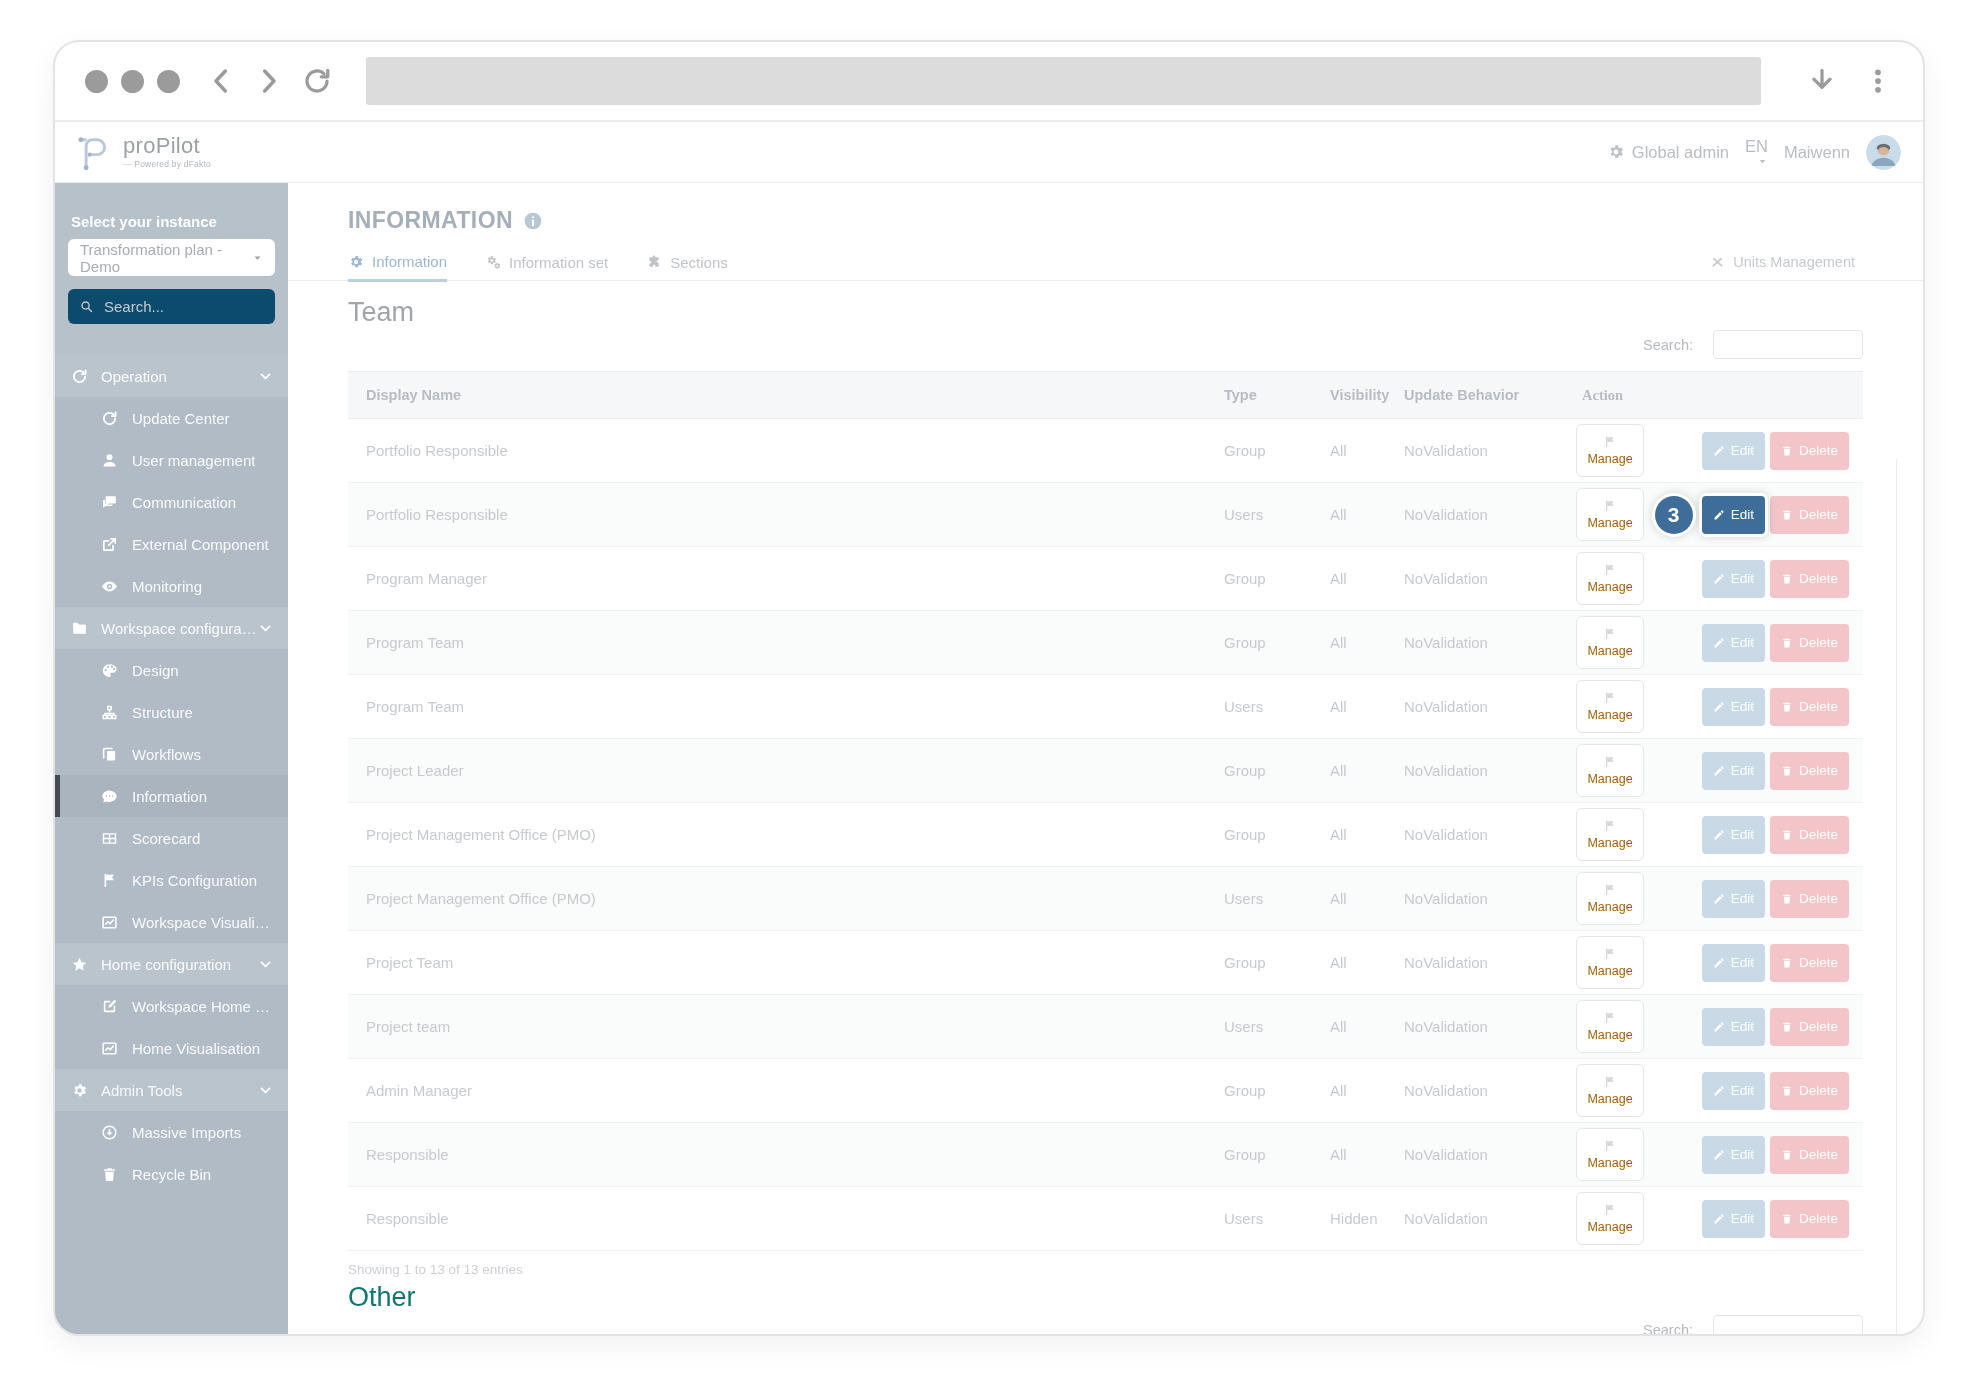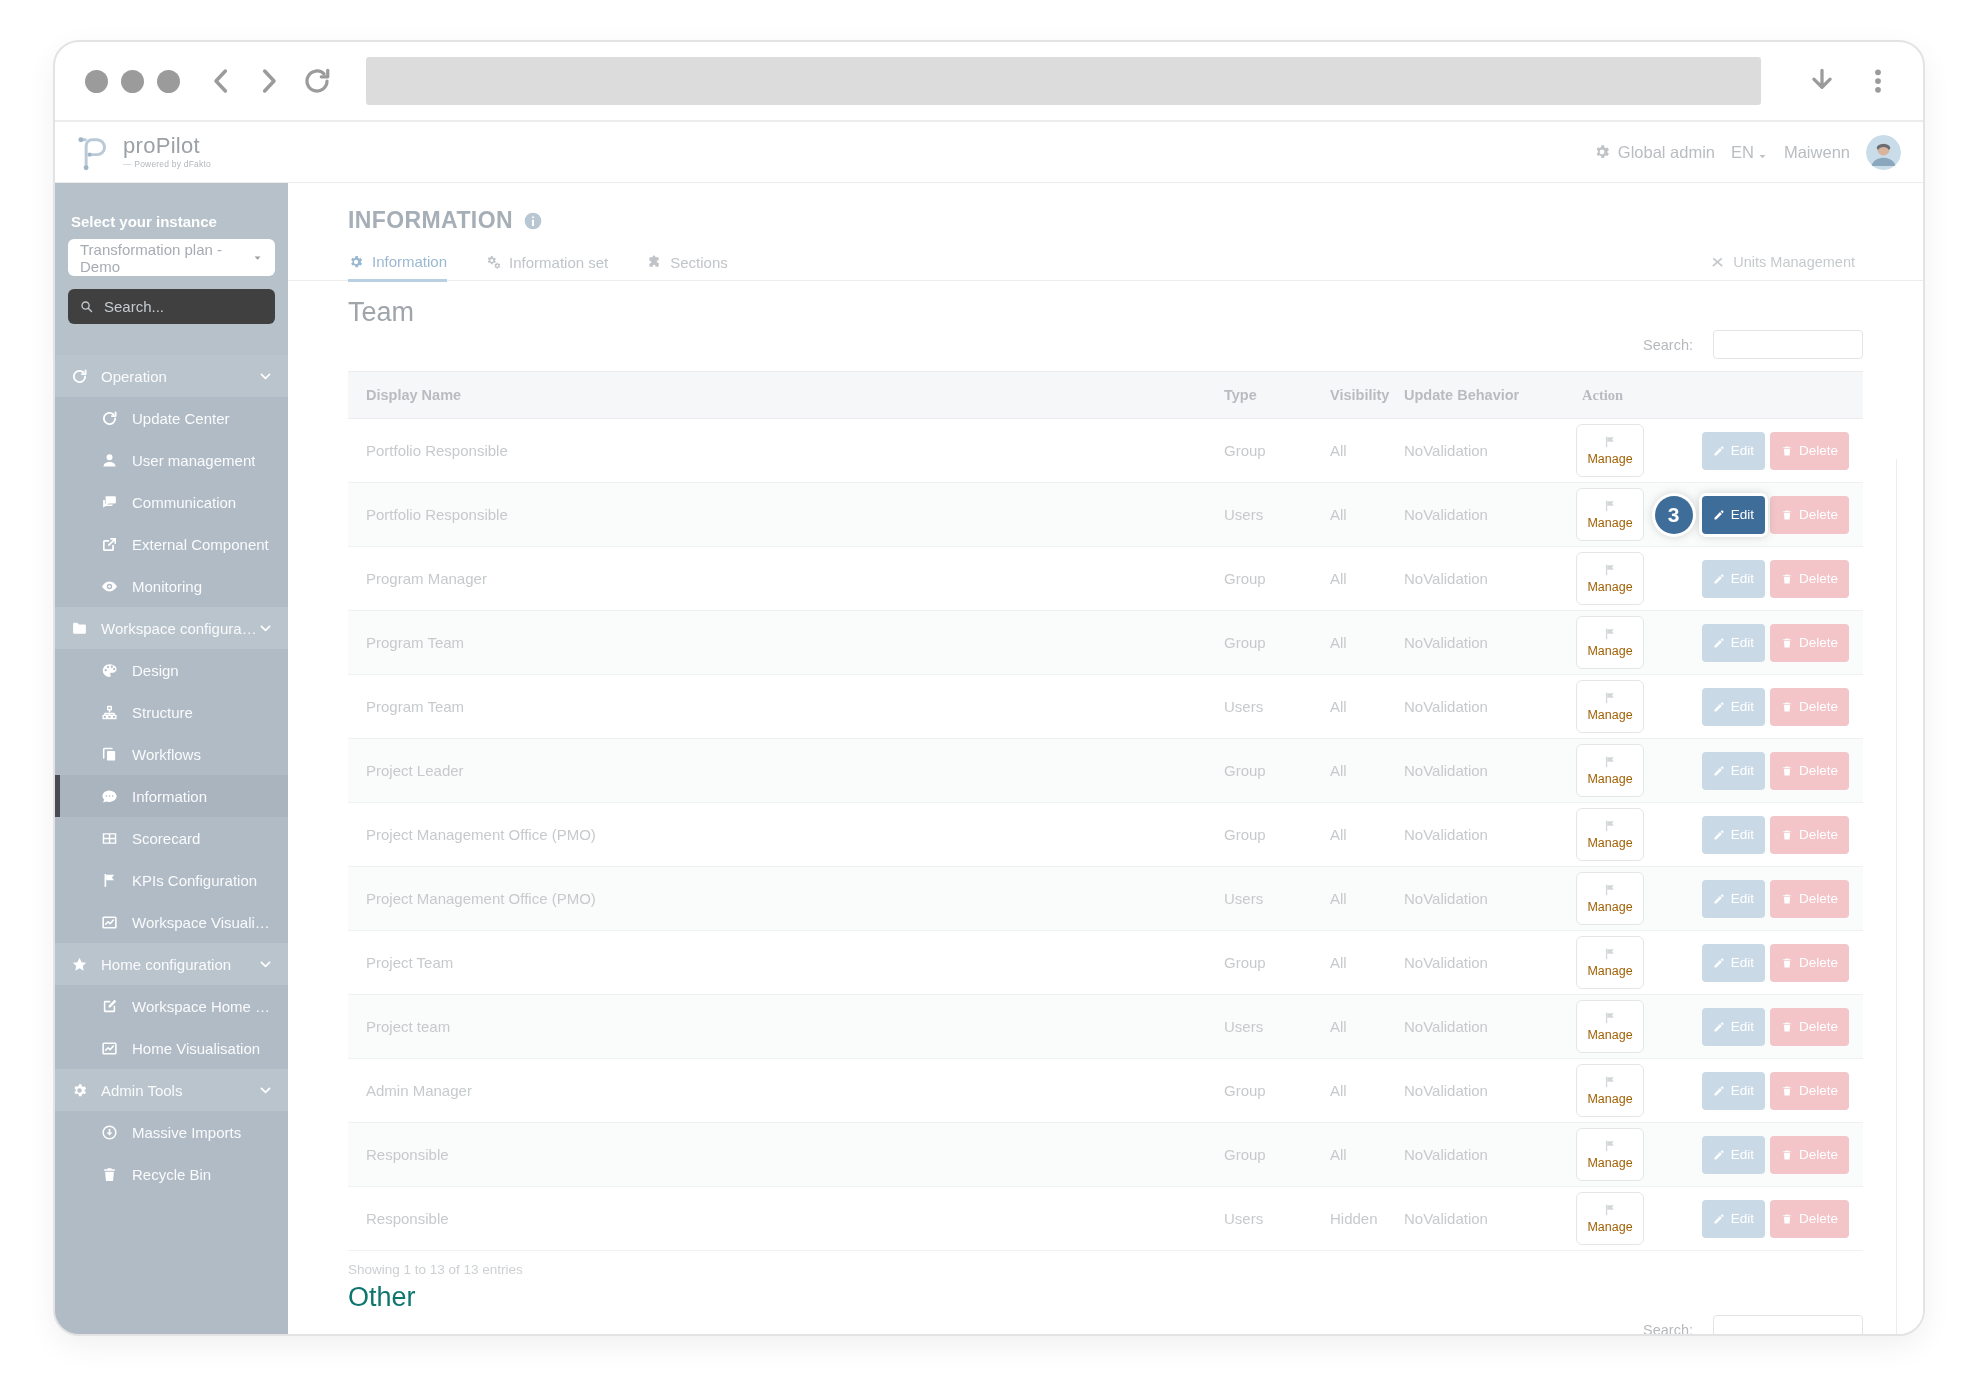"EN" .lang { flex-direction: none -> column }
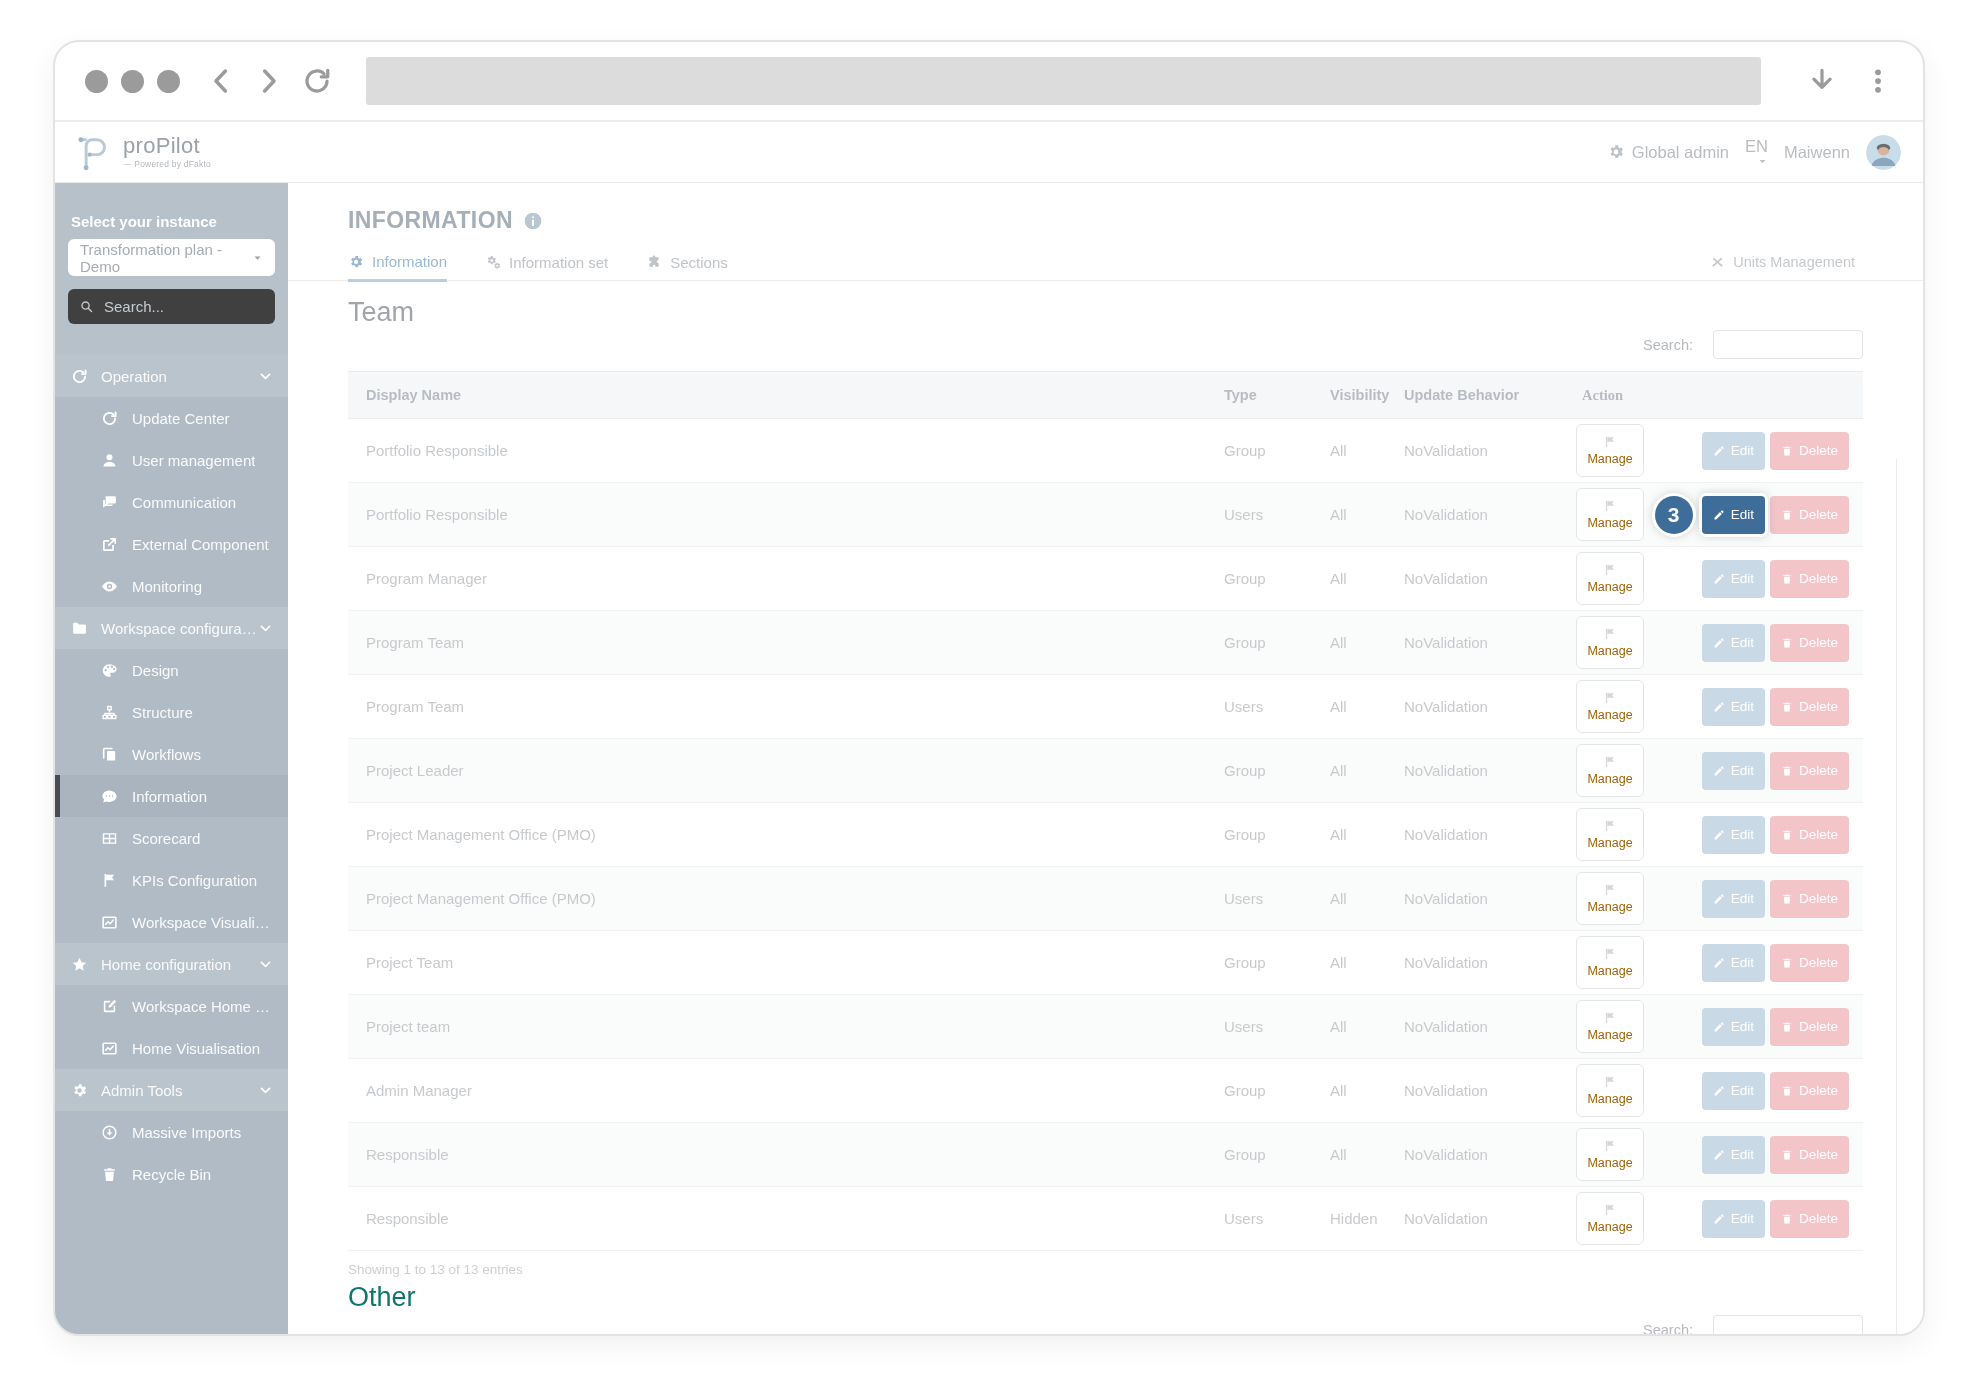"Search..." .sidesearch { background: #404040 -> #0c4a6e }
